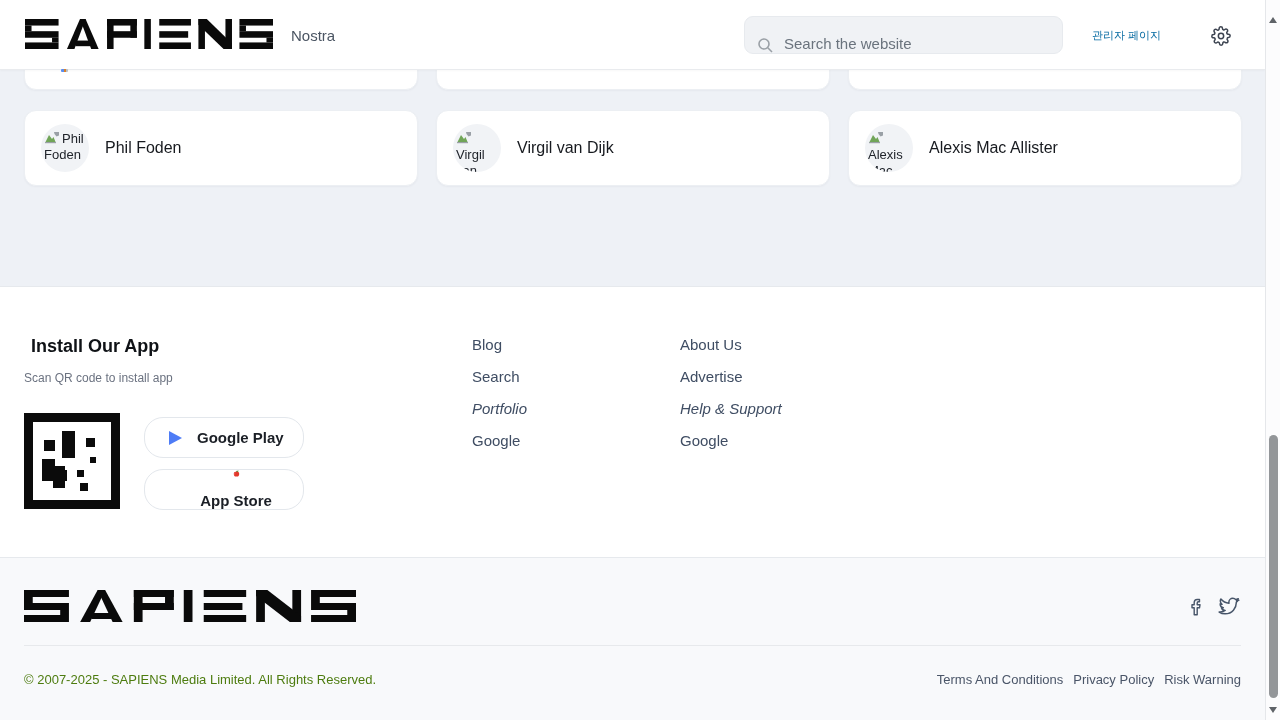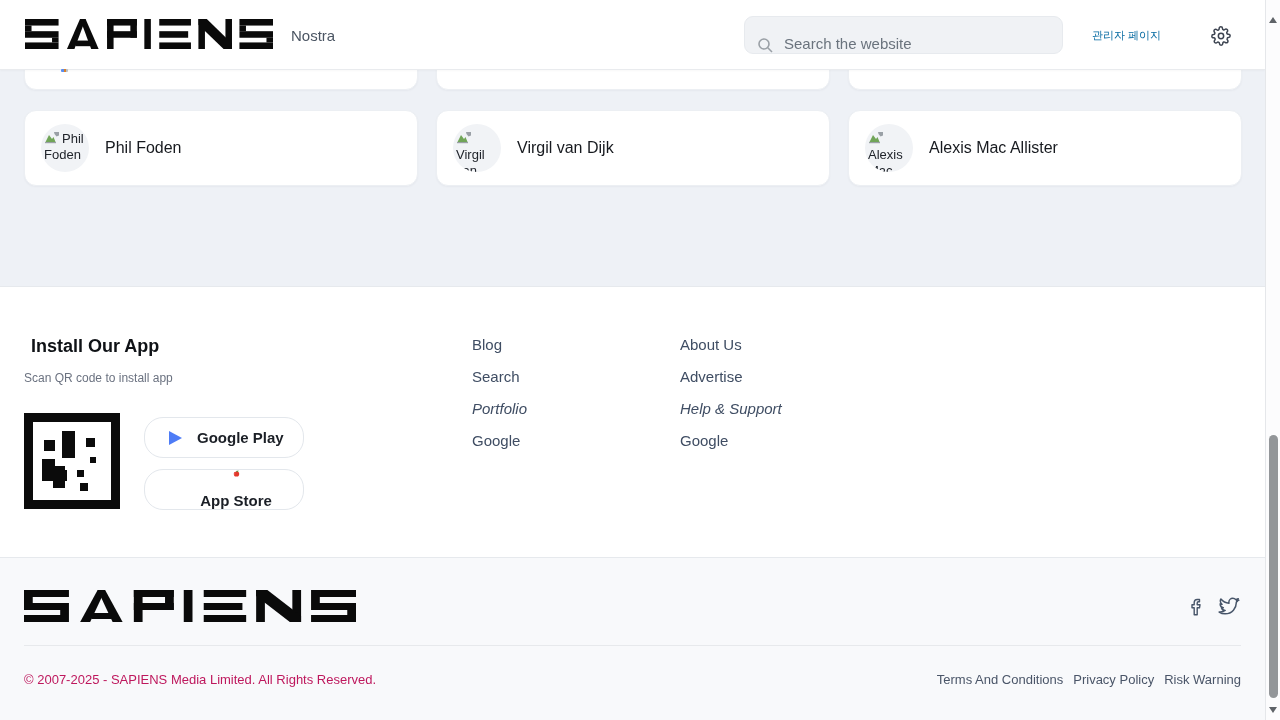"© 2007-2025 - SAPIENS Media" .copyright { color: #be185d -> #4d7c0f }
